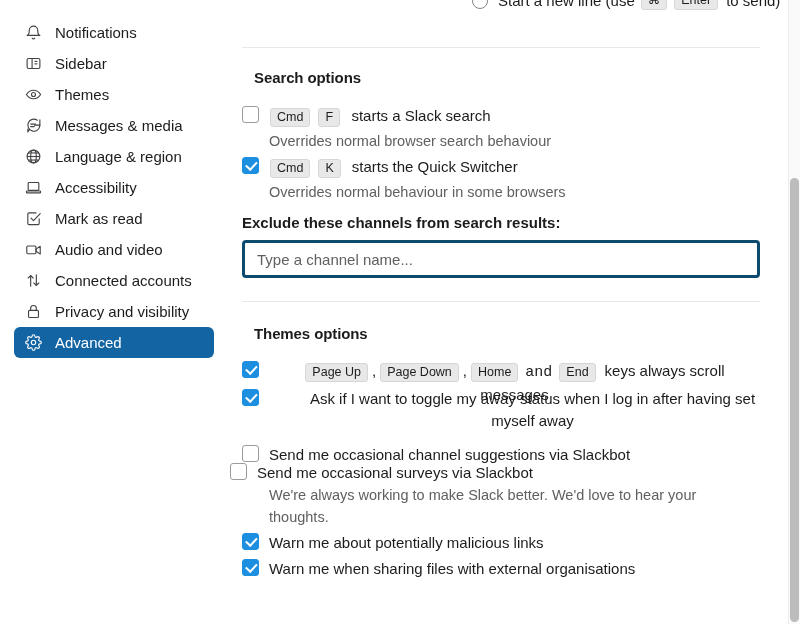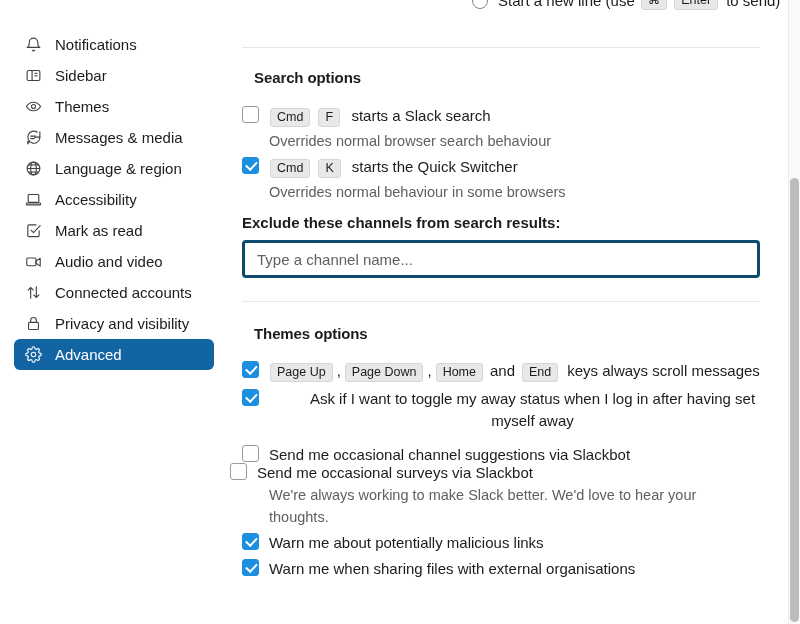"Notifications" .sidebar { padding-top: 29px -> 17px }
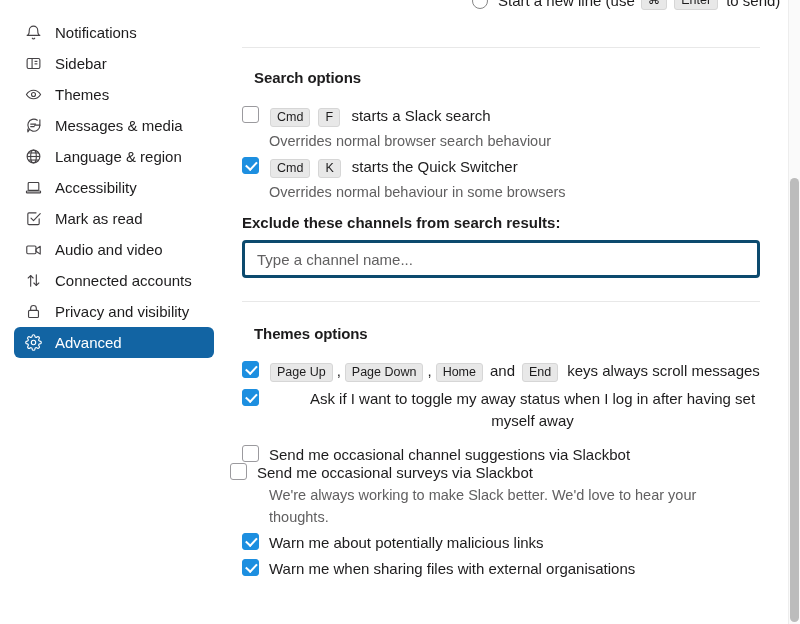"and" span { font-family: none -> Liberation Mono, monospace }
